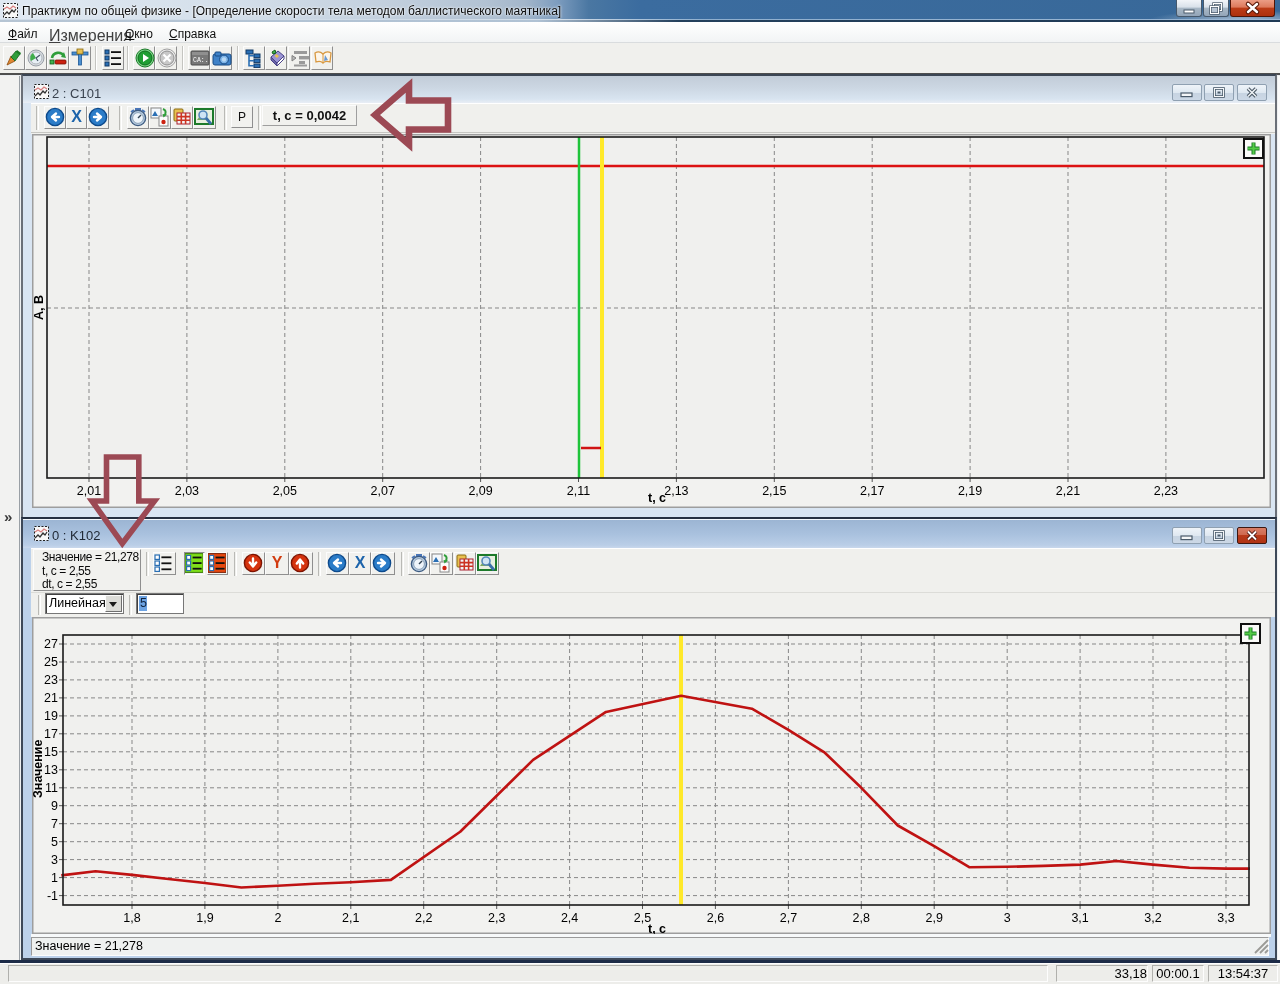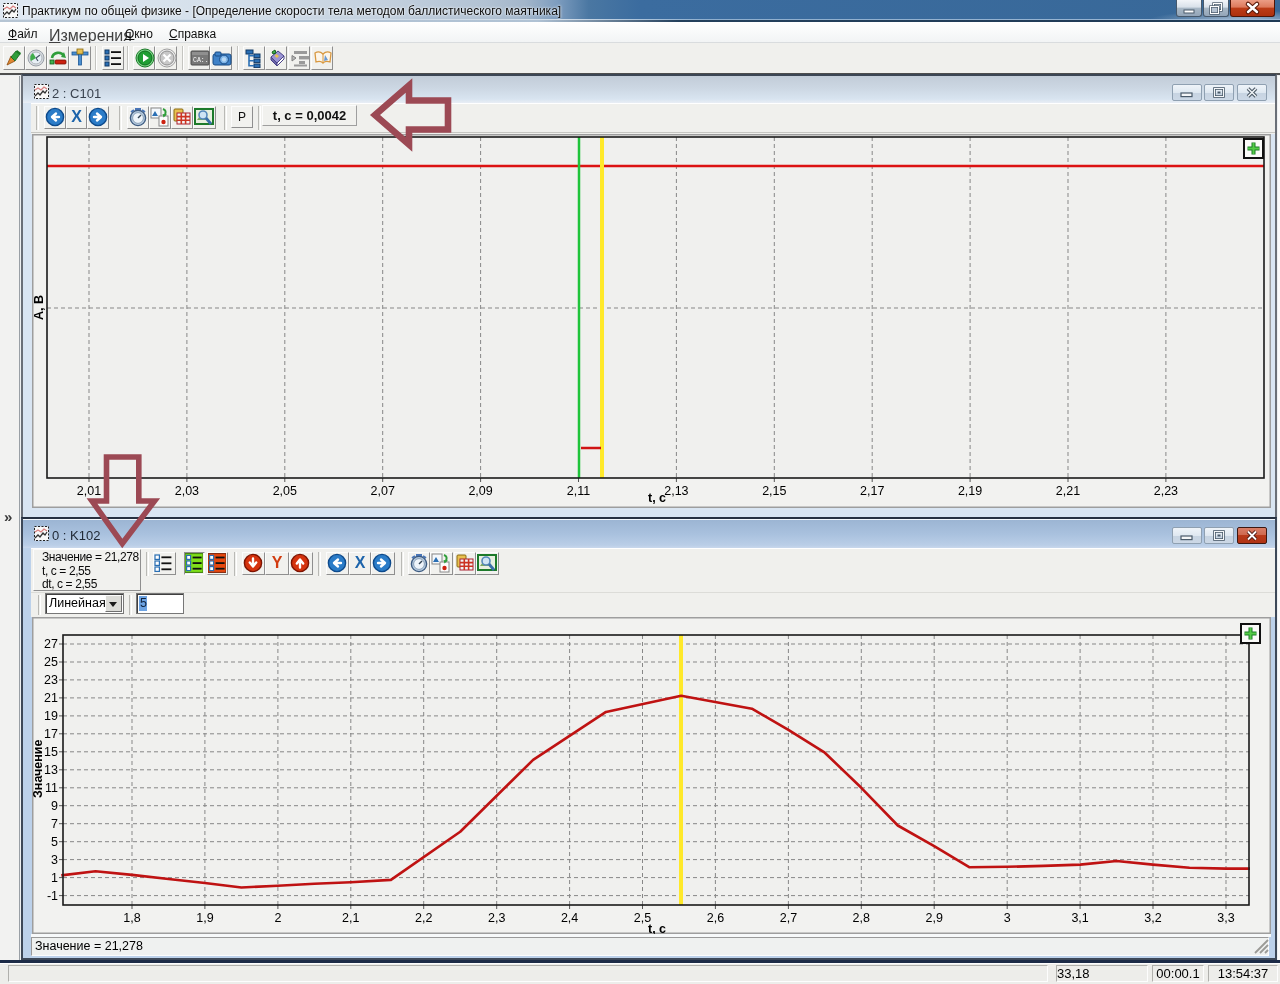"33,18" div.ab { text-align: left -> right }
